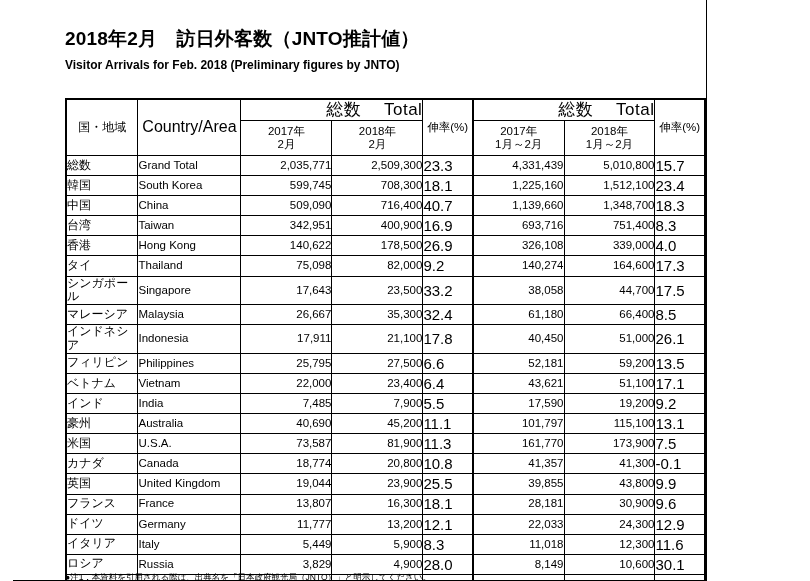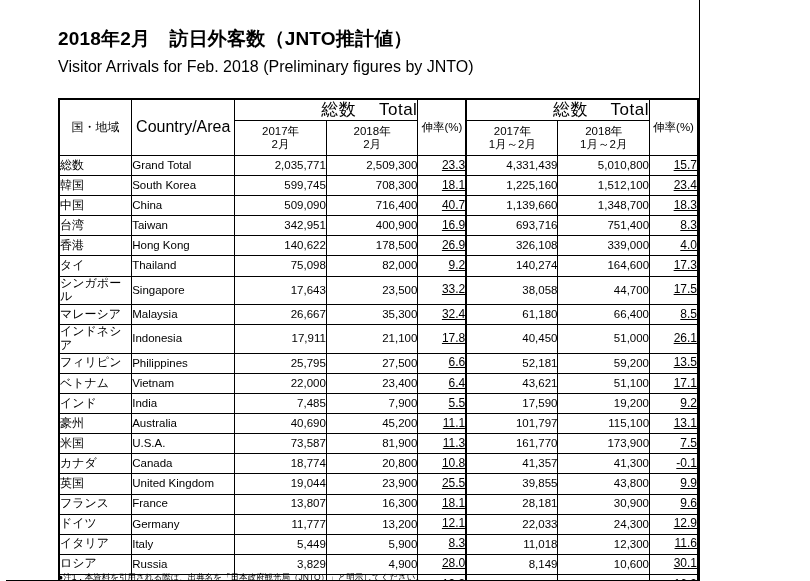"2018年2月 訪日外客数（JNTO推計値）" #page { left: 6px -> 13px }
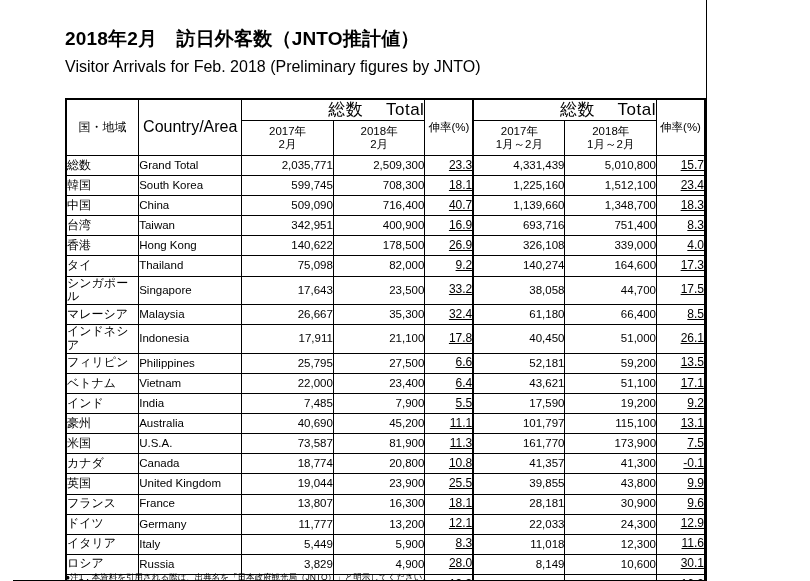"Visitor Arrivals for Feb. 2018" .subtitle { font-size: 16px -> 12px; font-weight: normal -> bold }
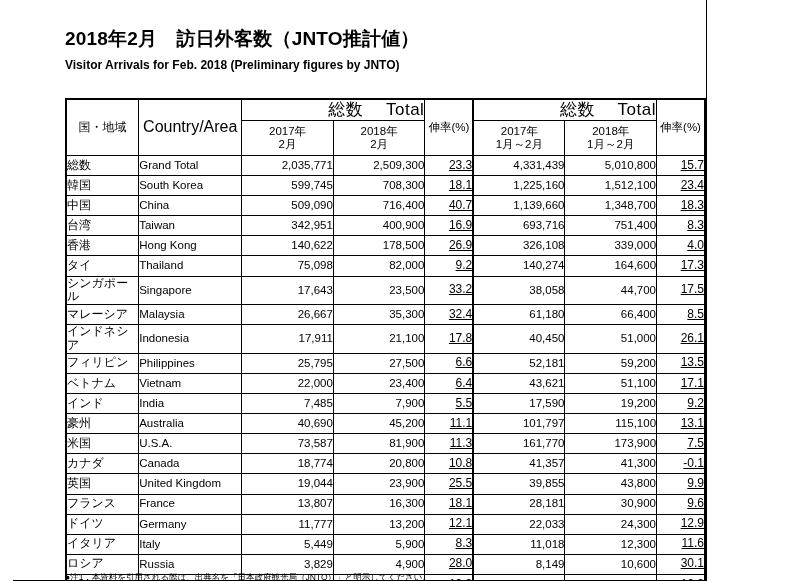"23.3" td.pct { font-size: 12px -> 15px; text-align: right -> none; text-decoration: underline -> none }
